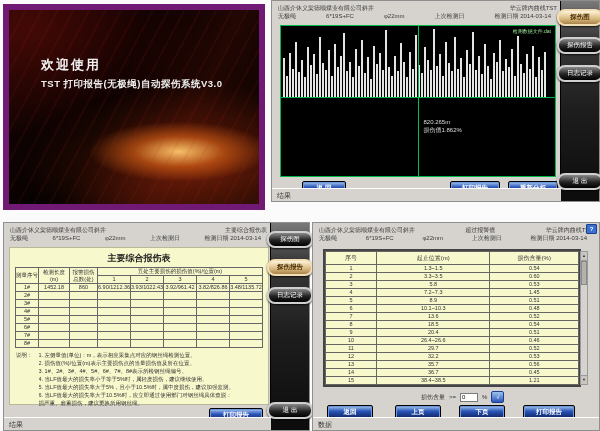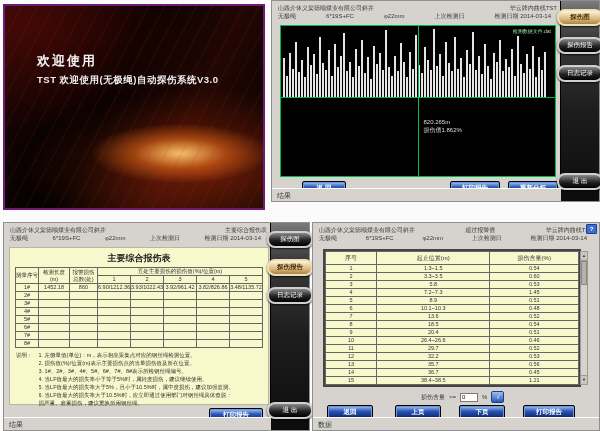"欢迎使用" #splash { border: 2px solid #701a75 -> 6px solid #701a75 }
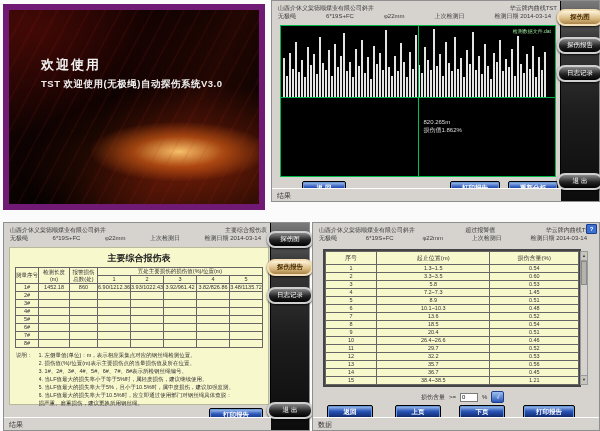"TST 欢迎使用(无极绳)自动探伤系统V3.0" div.splash-title { text: 欢迎使用 -> 打印报告 }
